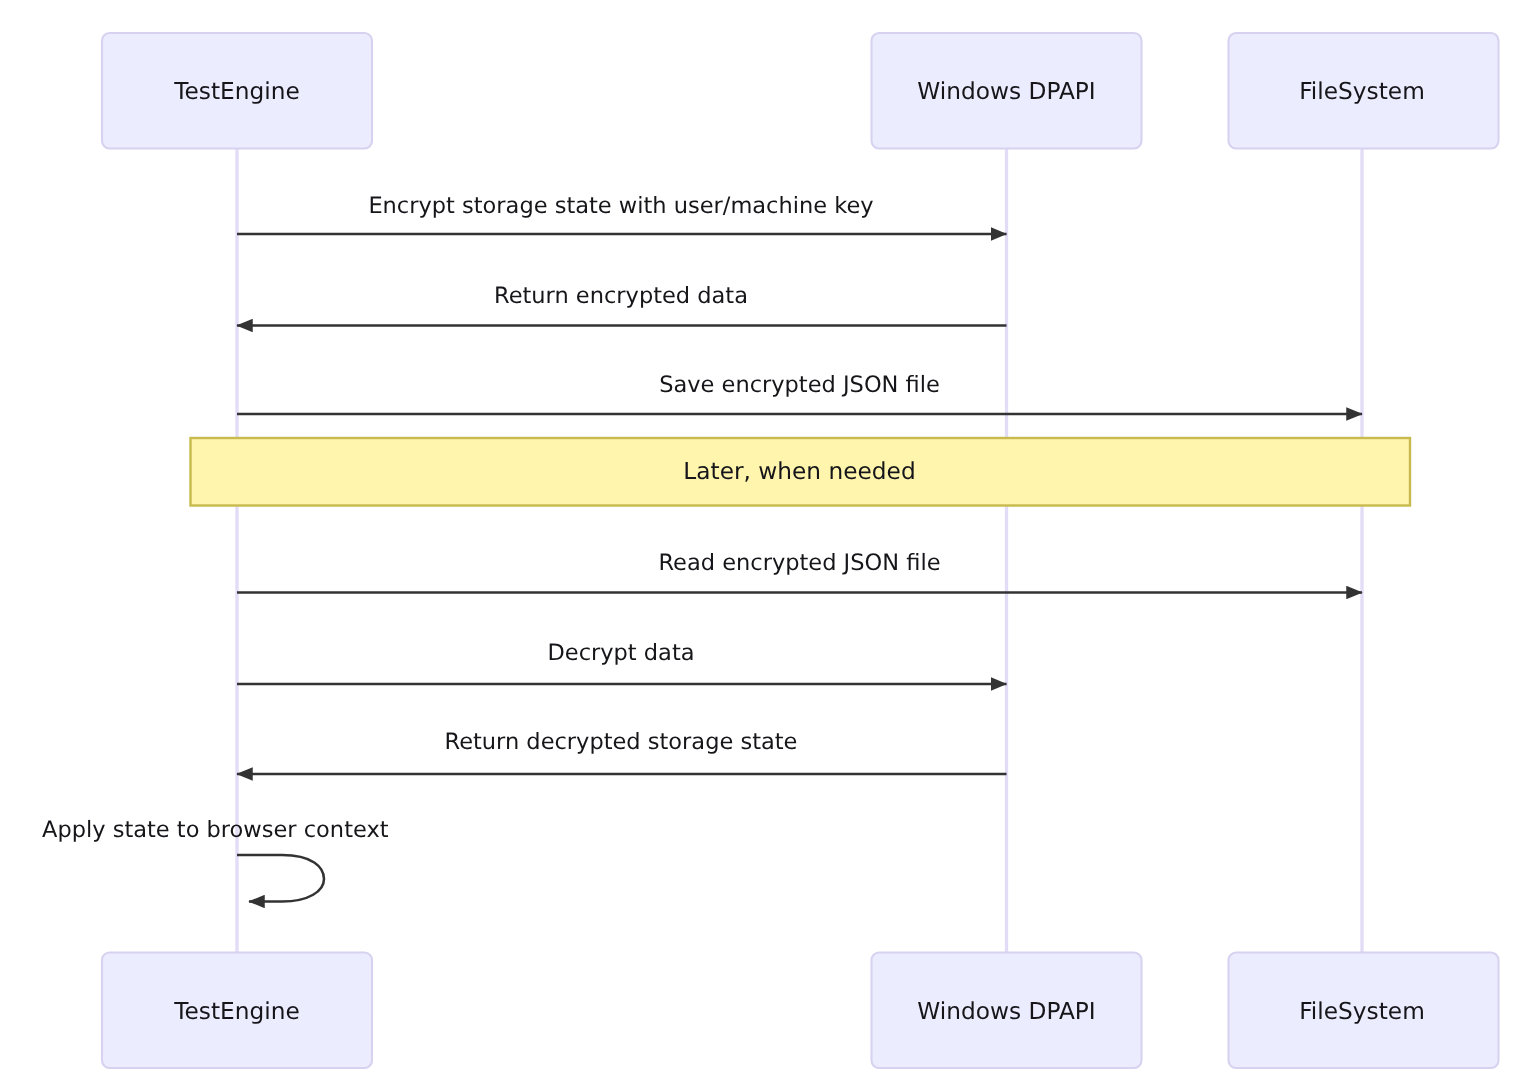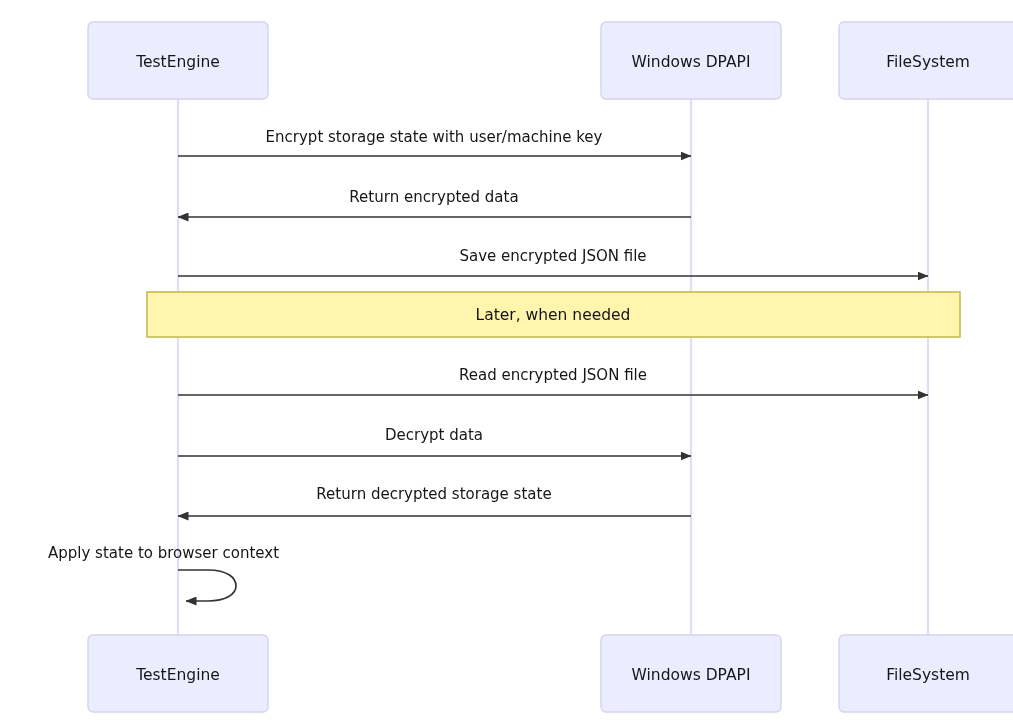"TestEngine" #diagram-root { margin-left: 20px -> none }
